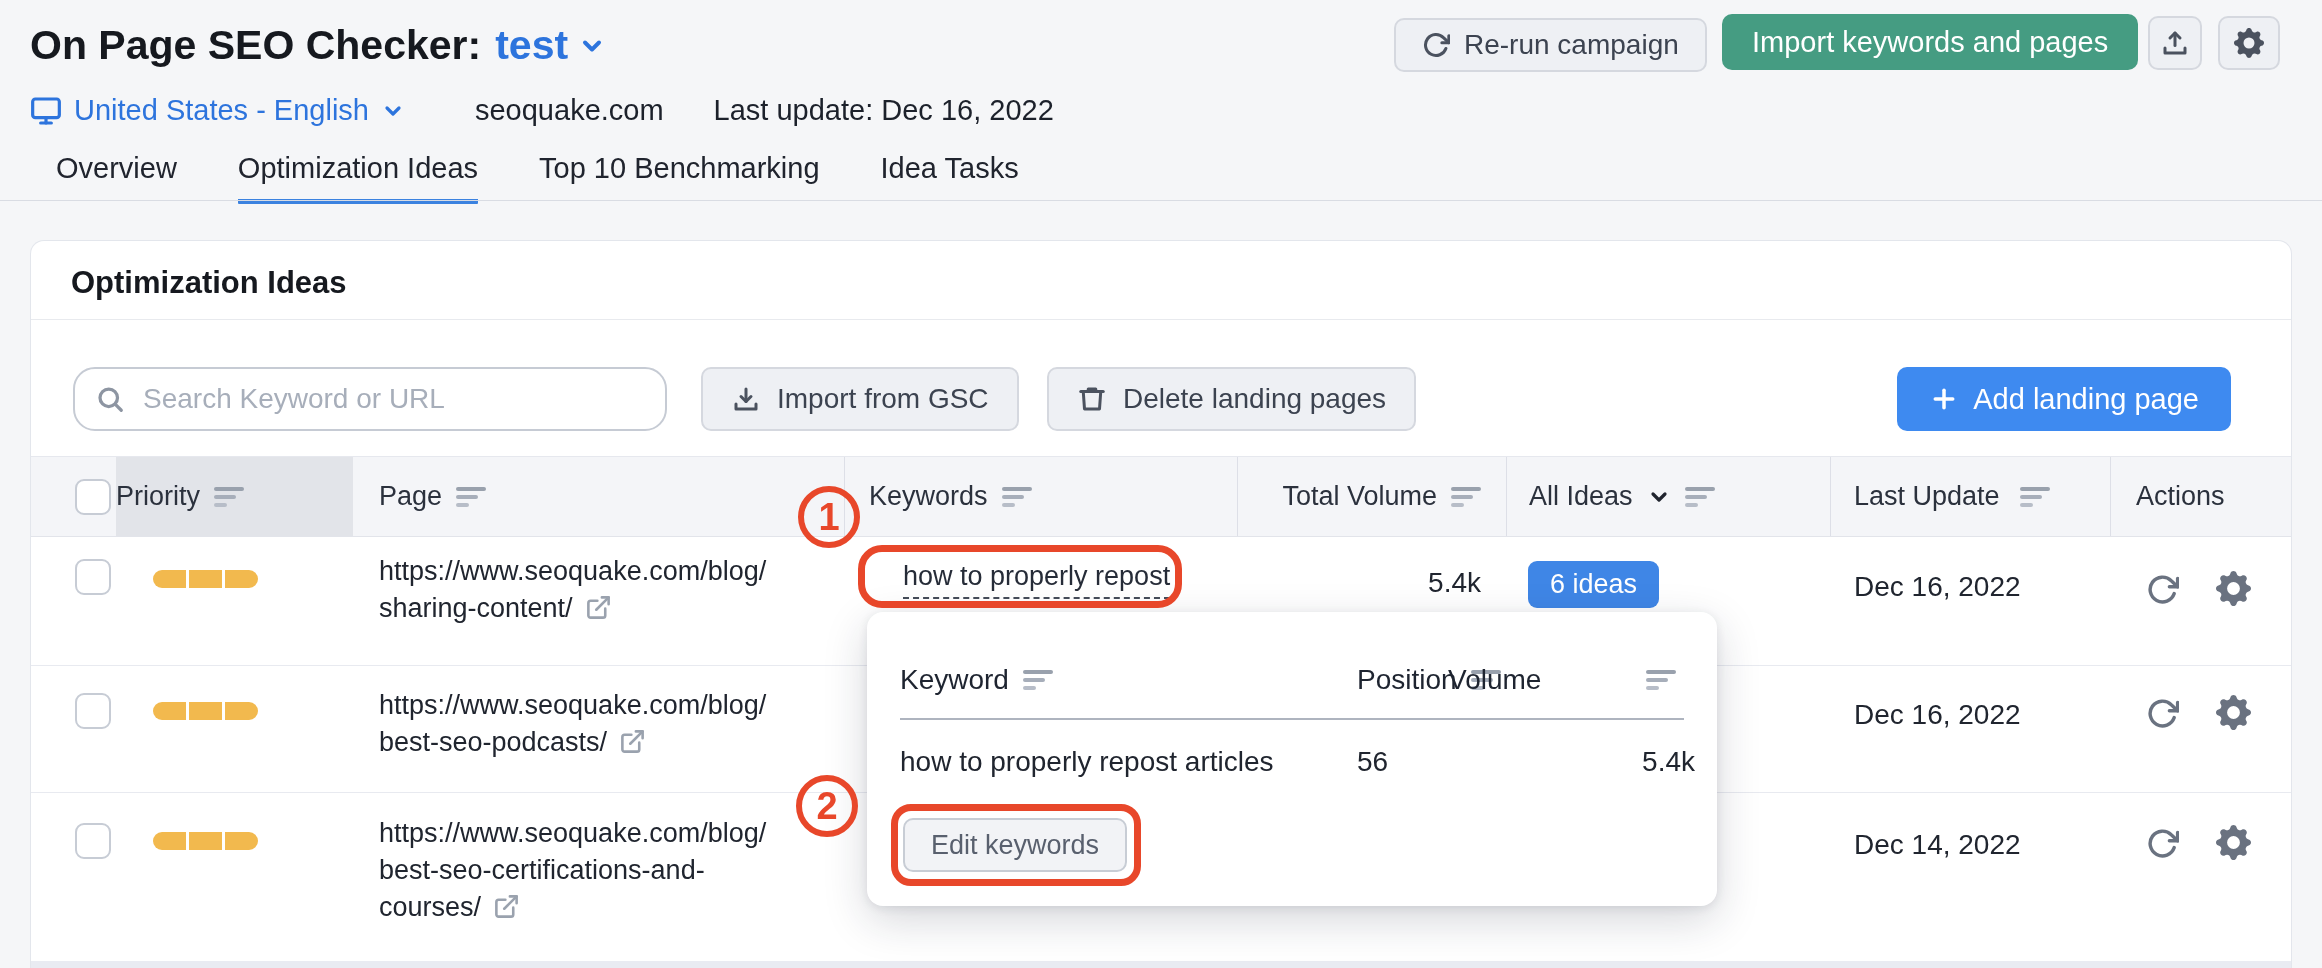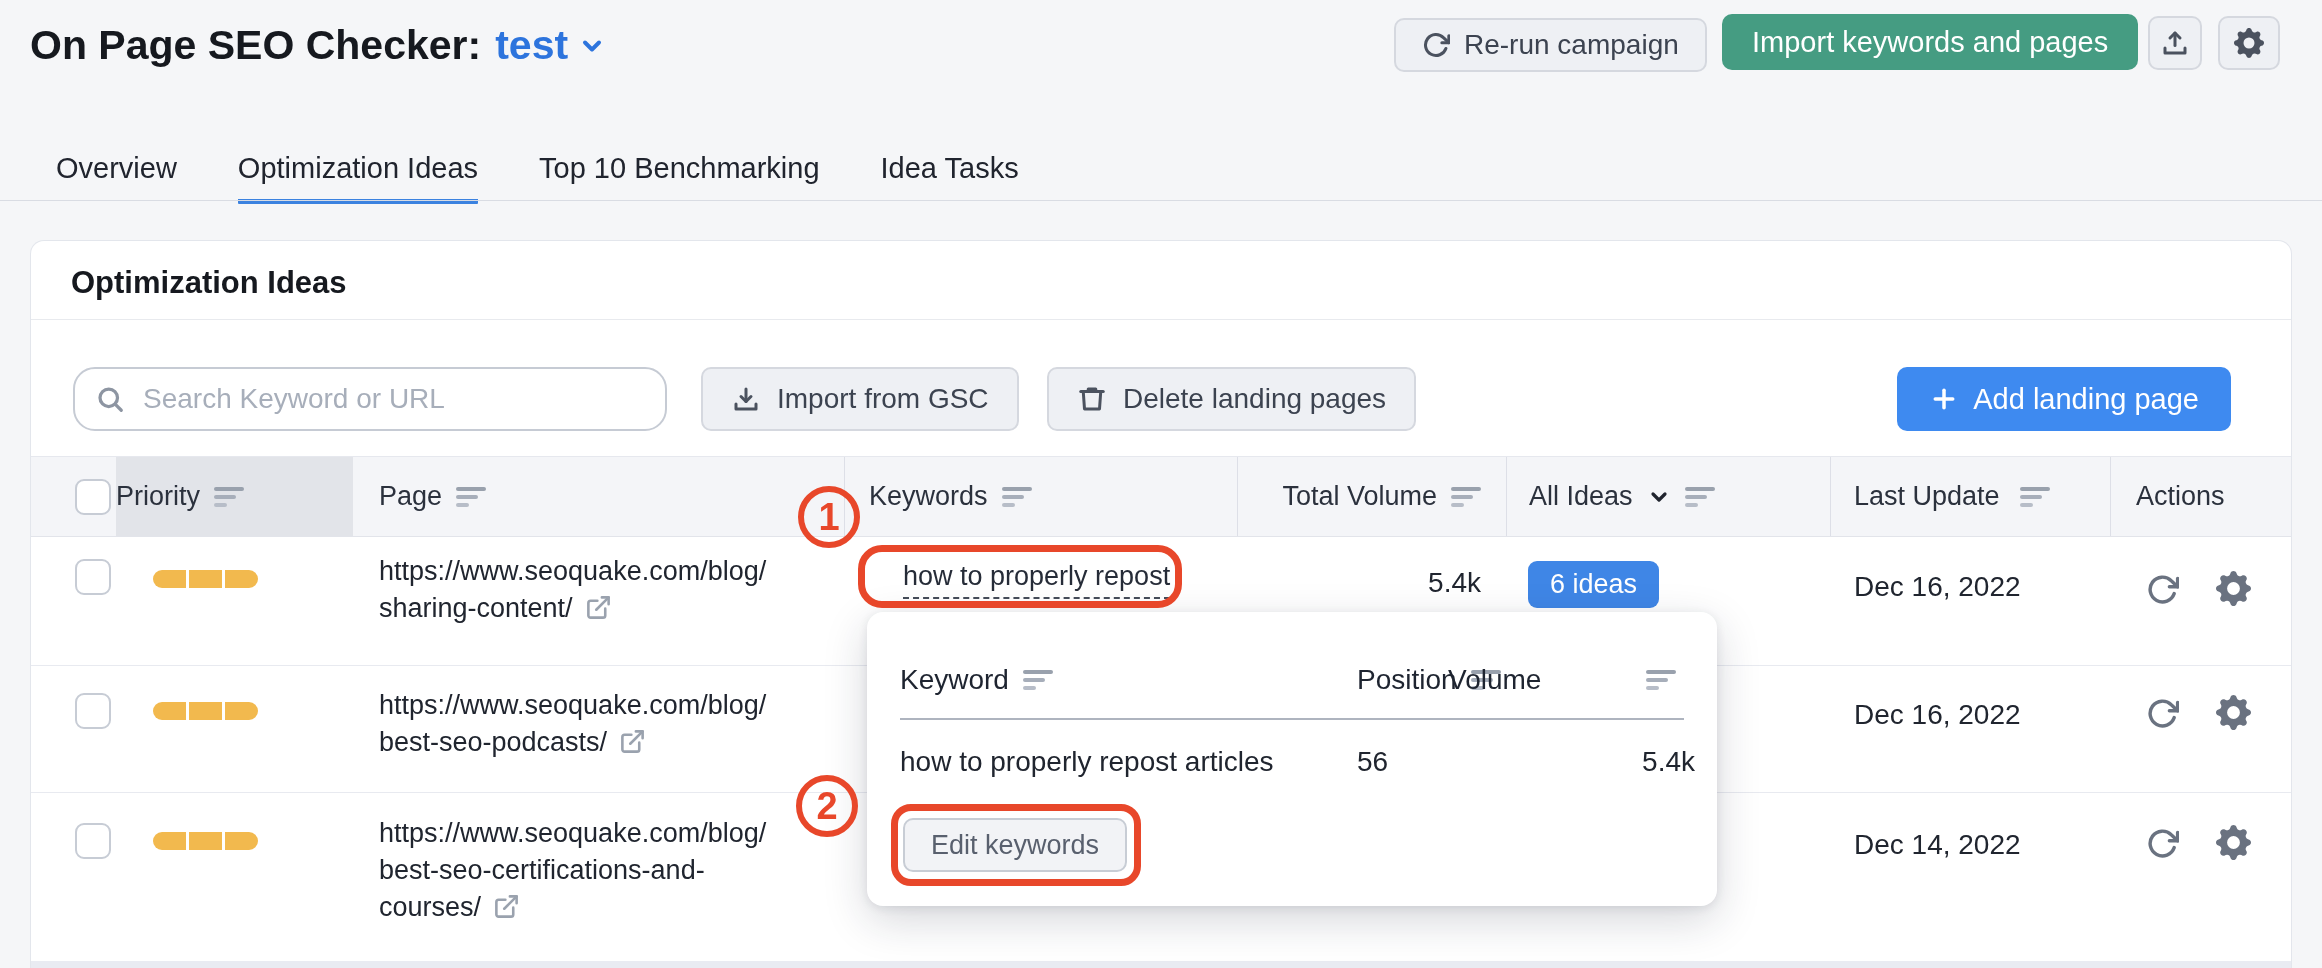"United States - English" div.abs { html: none -> <div> <span> <span> <svg> <rect></rect> <line></line> <line></line> </svg> </span> <span>United States - English</span> <span> <svg> <polyline></polyline> </svg> </span> </span> <span>seoquake.com</span> <span>Last update: Dec 16, 2022</span> </div> }
